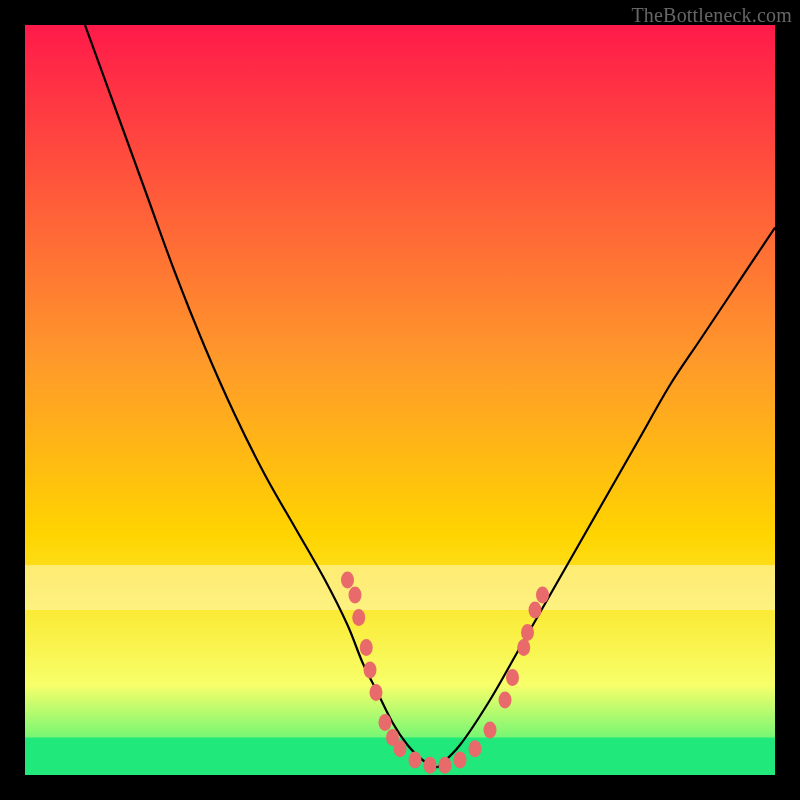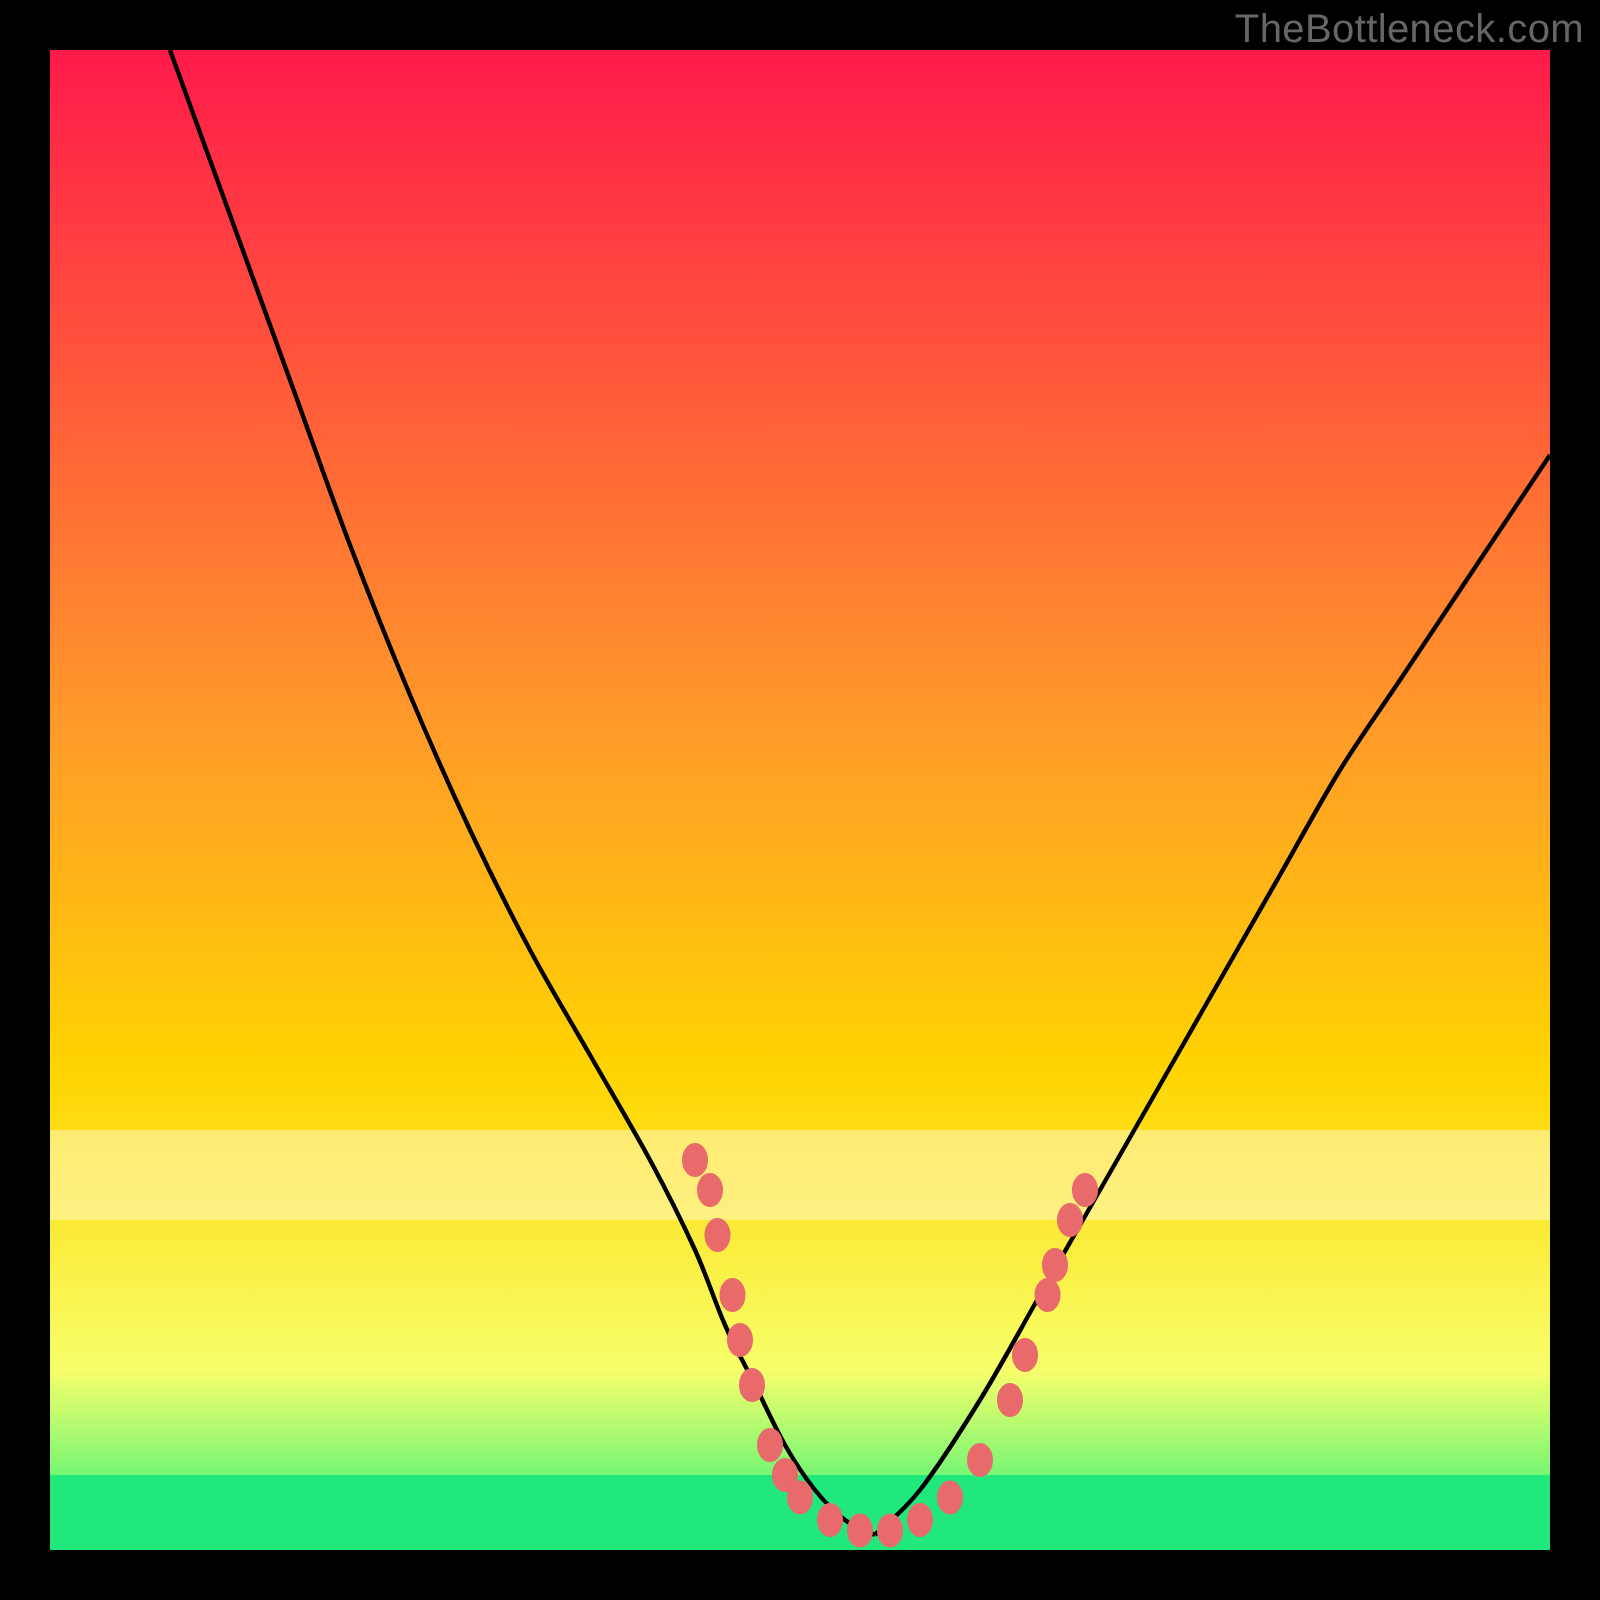"TheBottleneck.com" .frame { font-family: none -> Liberation Serif, serif }
